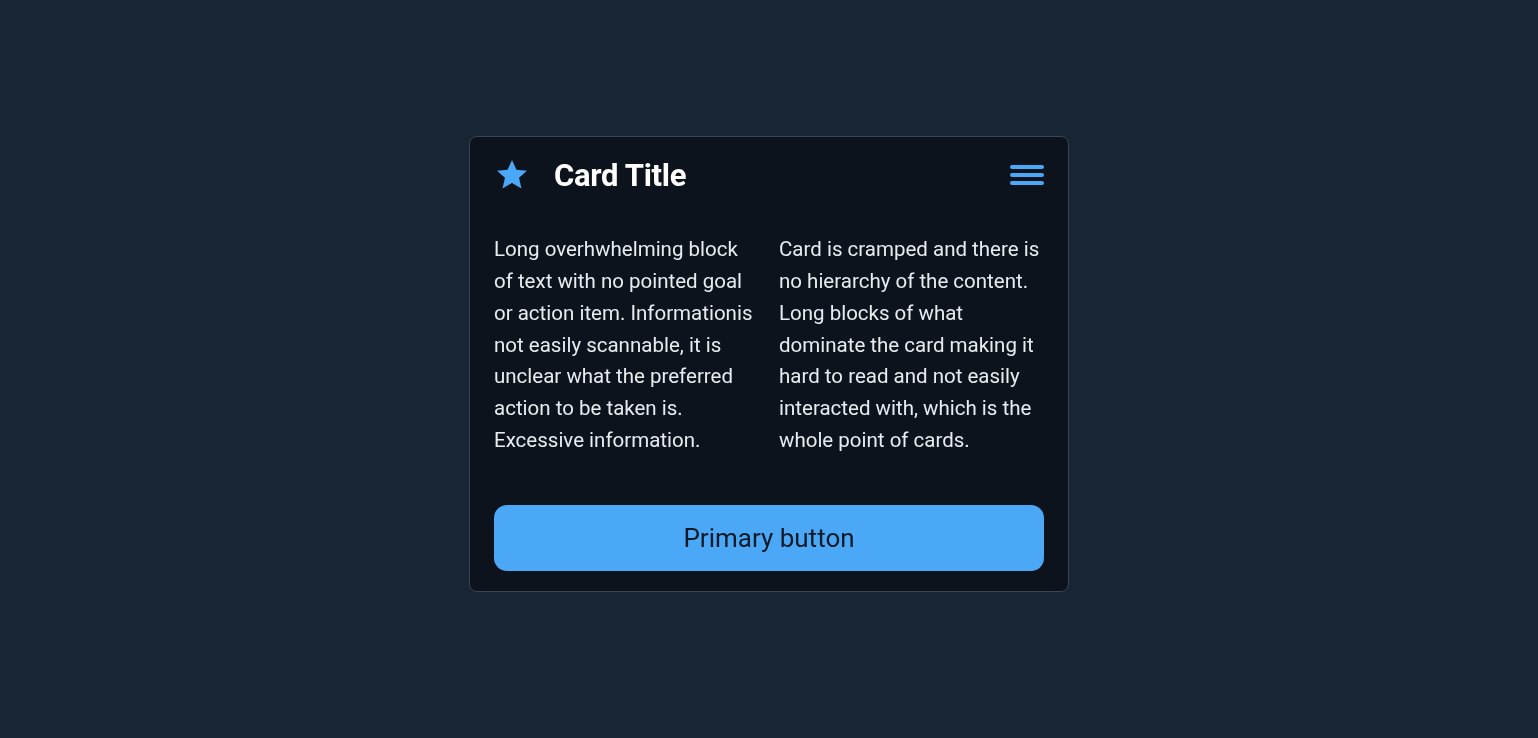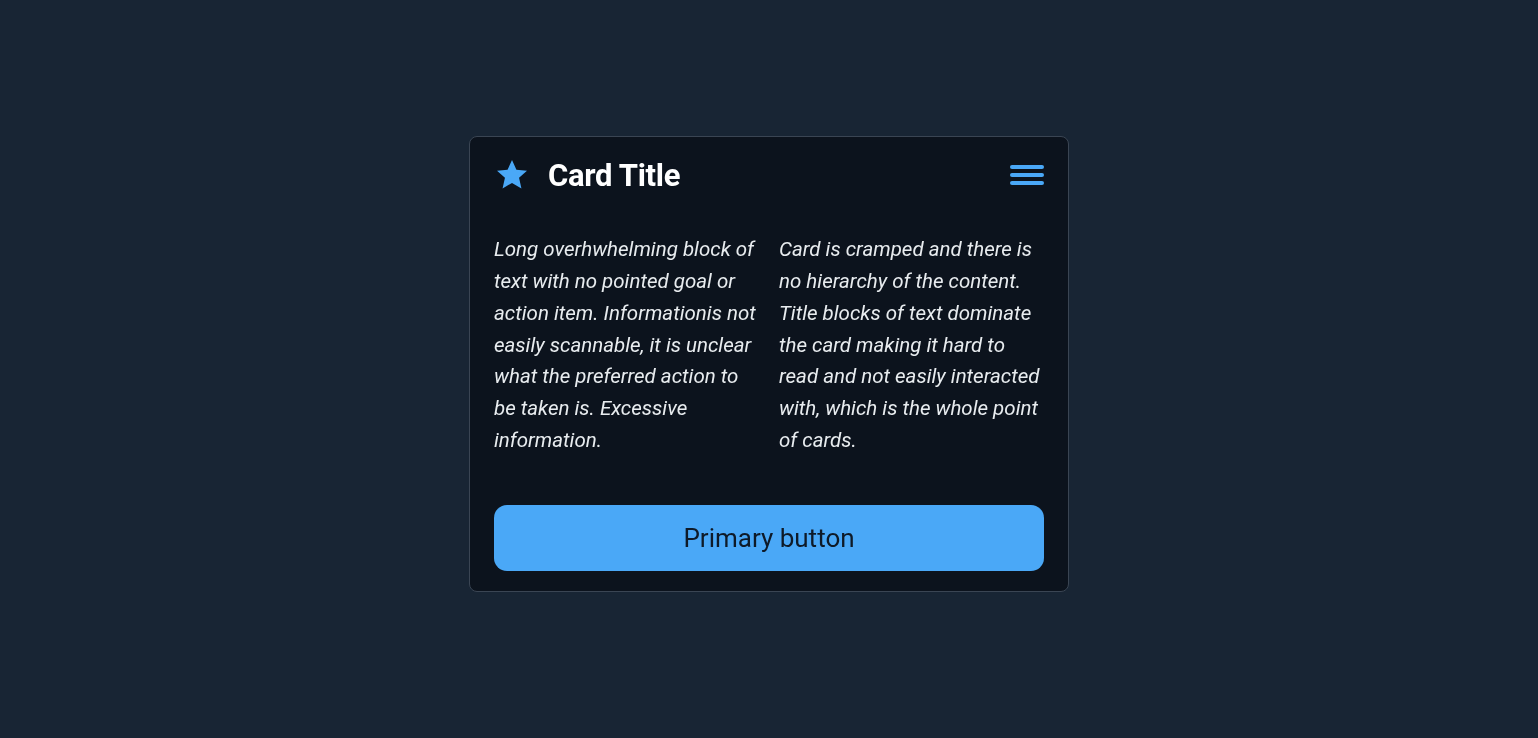"Card Title" .card-header-left { gap: 18px -> 24px }
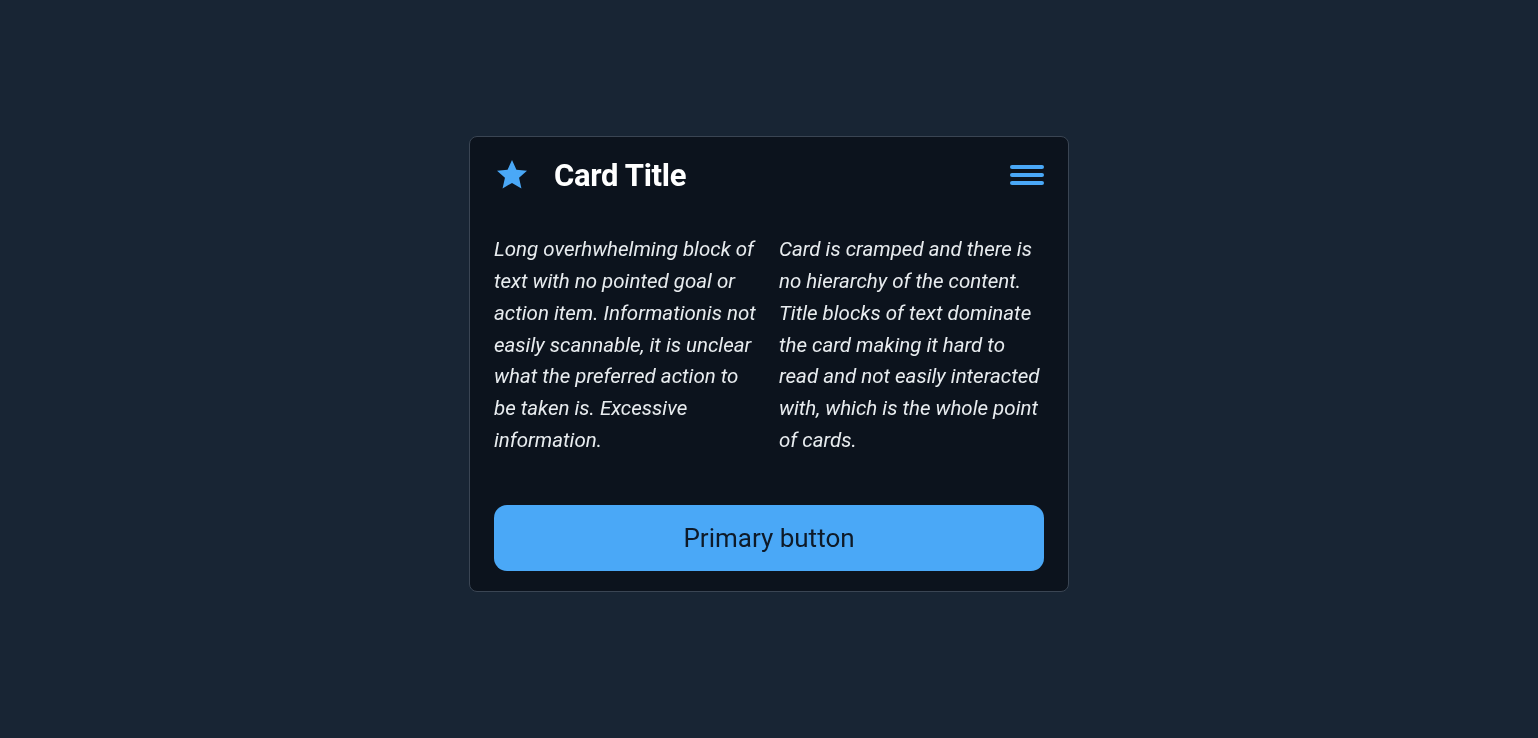"Long overhwhelming block of text" .card-body { font-style: italic -> none }
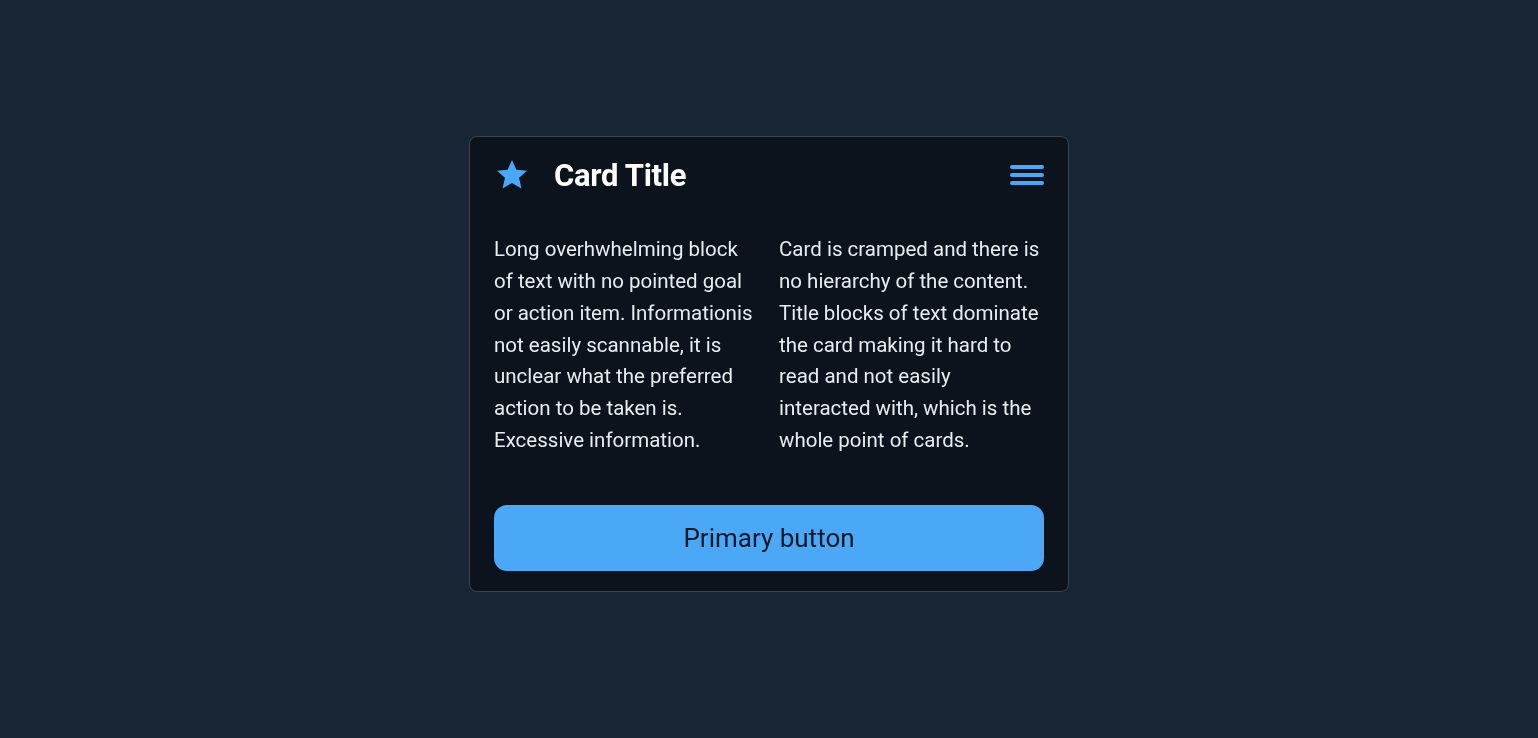"Card is cramped and there" div.card-column { text: Title blocks of text -> Long blocks of what }
